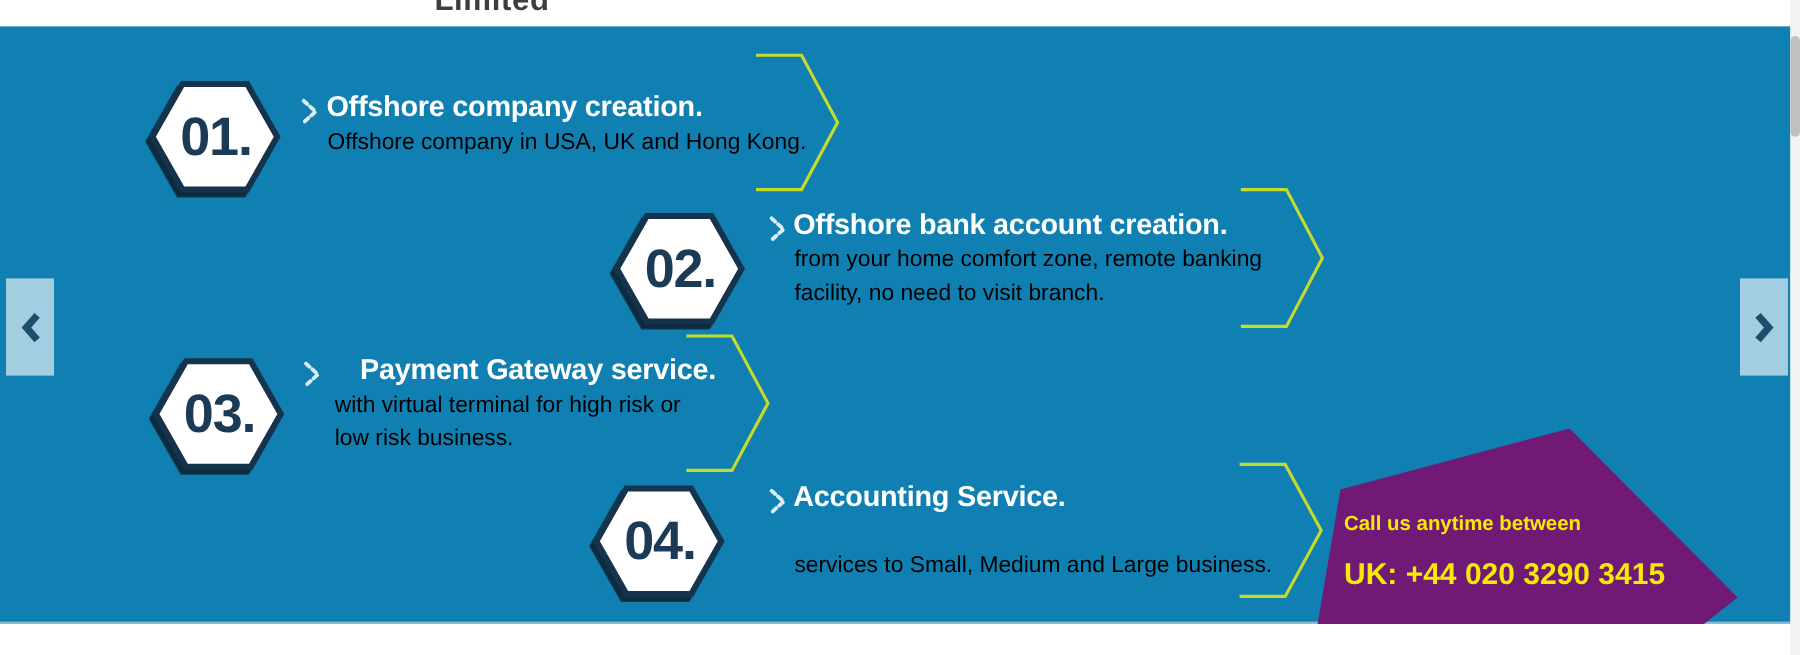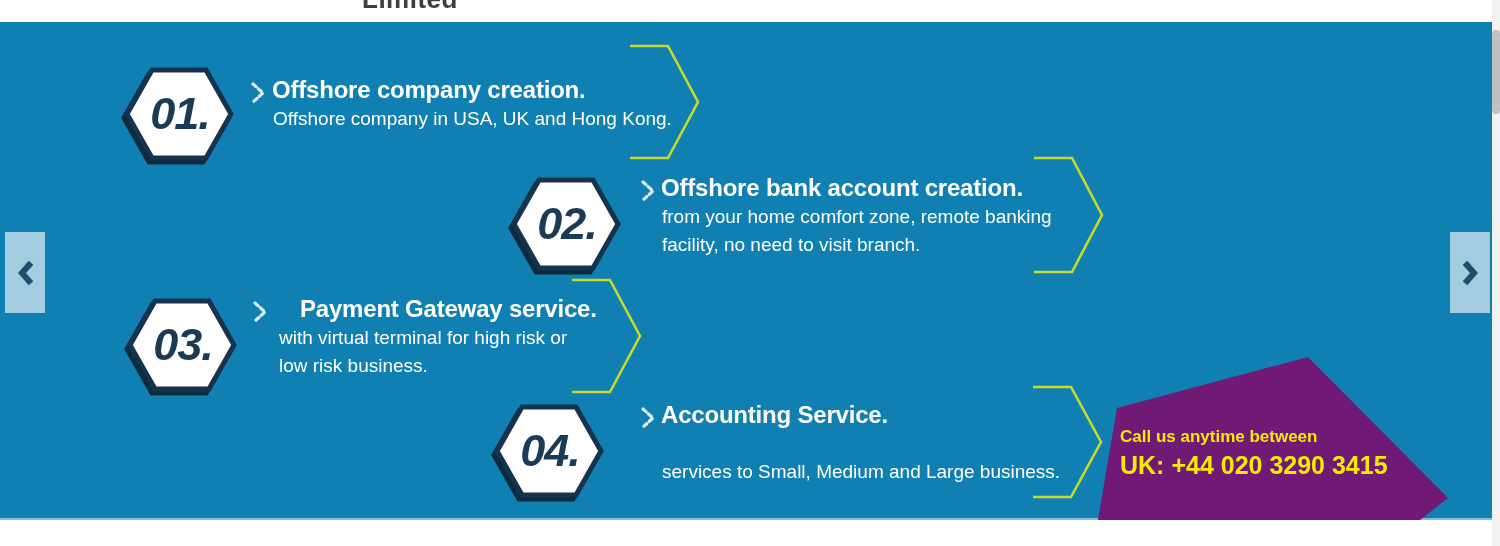"01." .hex-num { font-style: italic -> none }
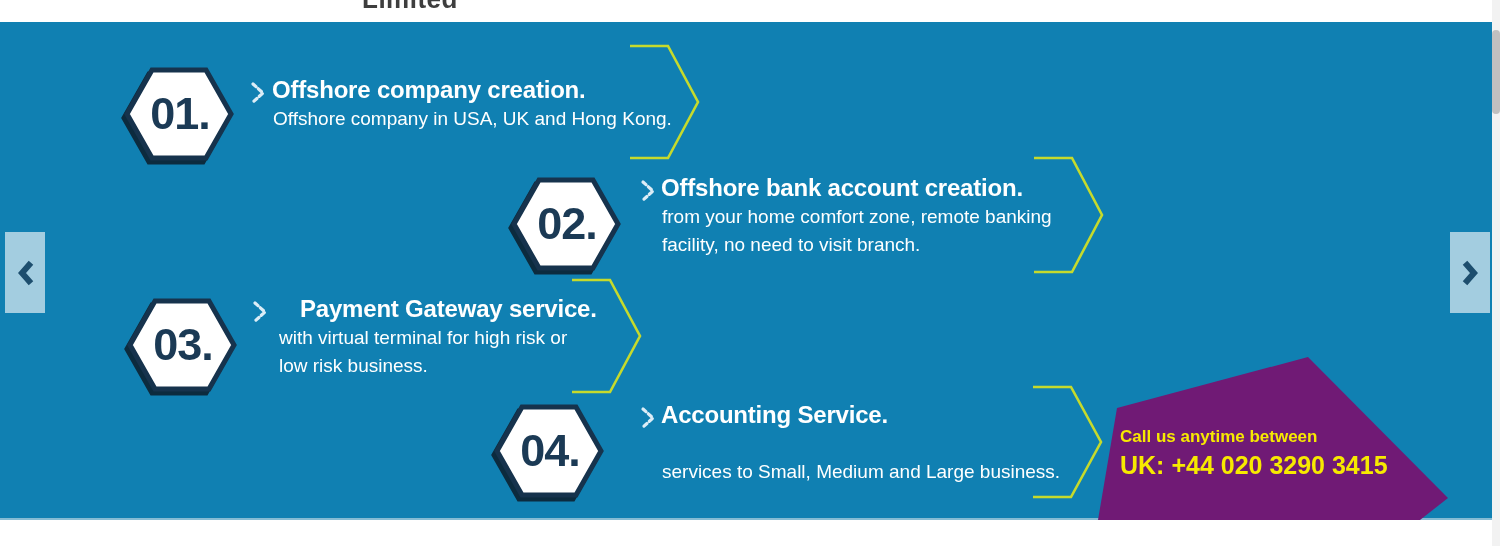"Offshore company in USA, UK" .svc-desc { color: #ffffff -> #000000 }
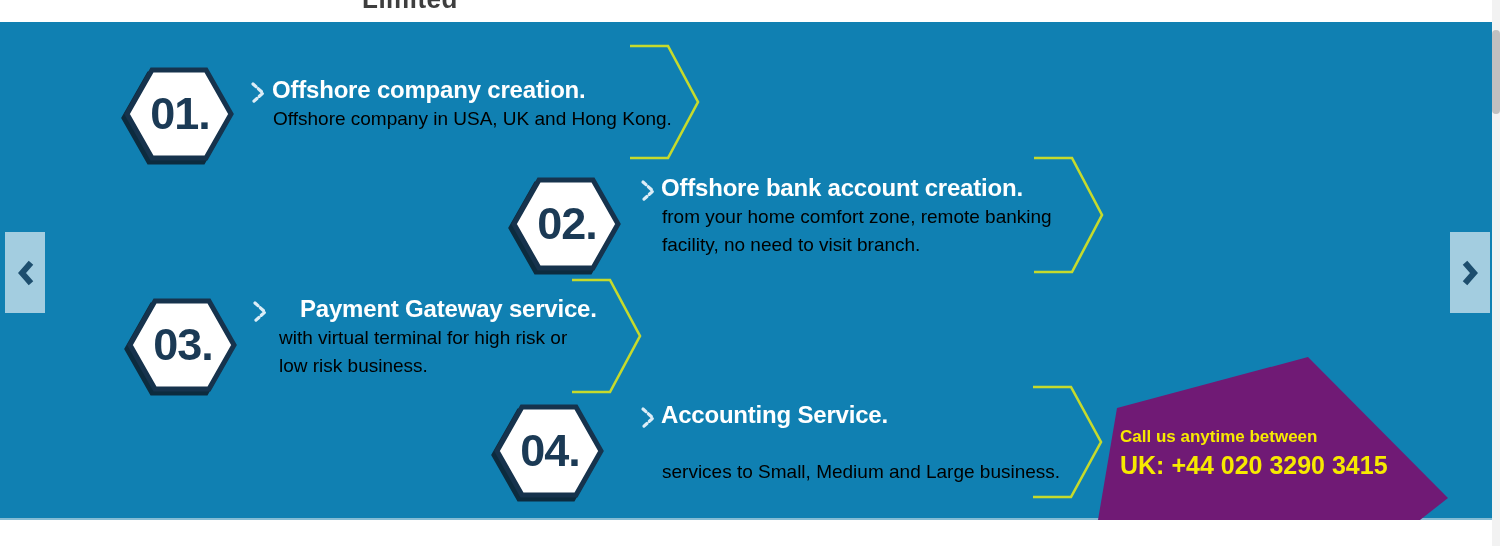"UK: +44 020 3290 3415" .badge-phone { margin-top: 1px -> 15px }
